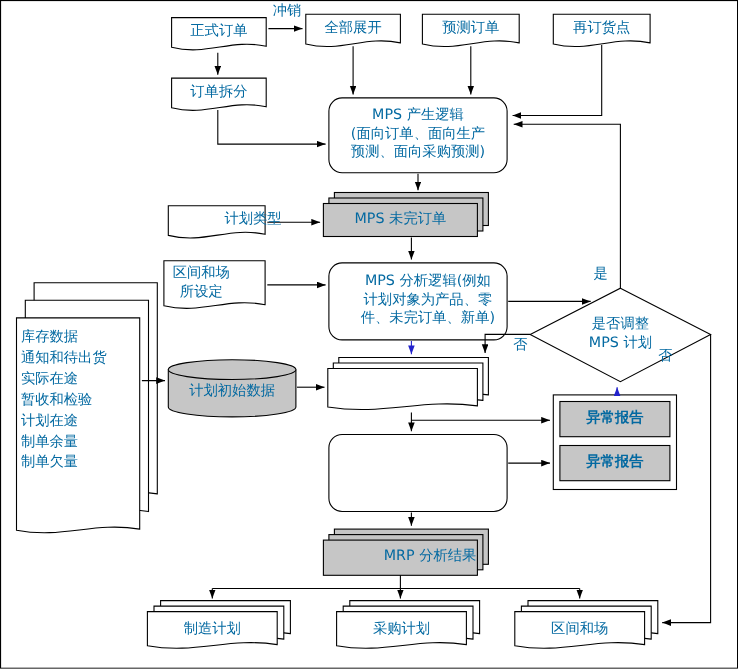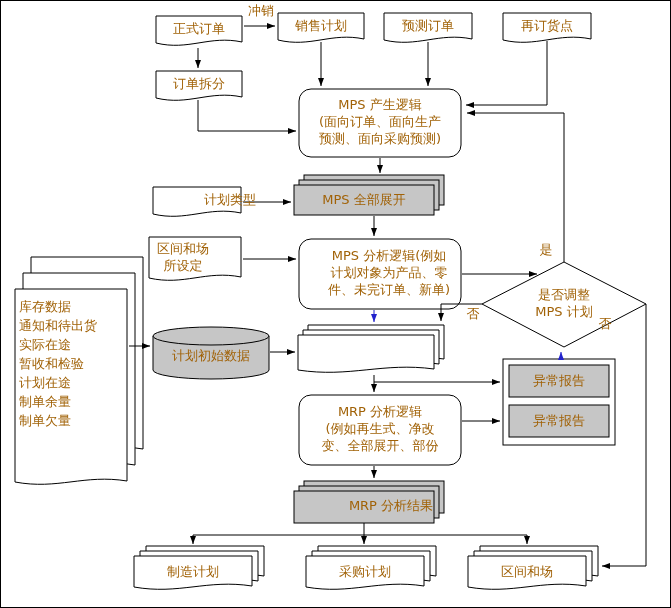"冲销" .lbl { color: #a16207 -> #0369a1 }
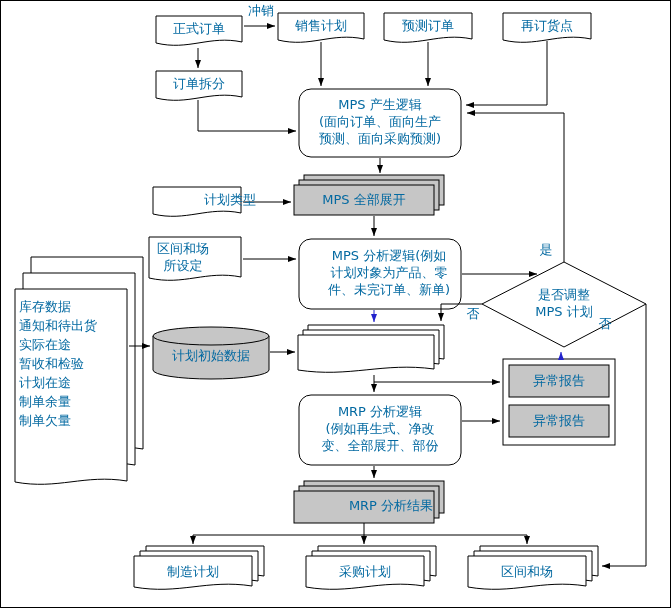"销售计划" div.lbl { text: 销售计划 -> 全部展开 }
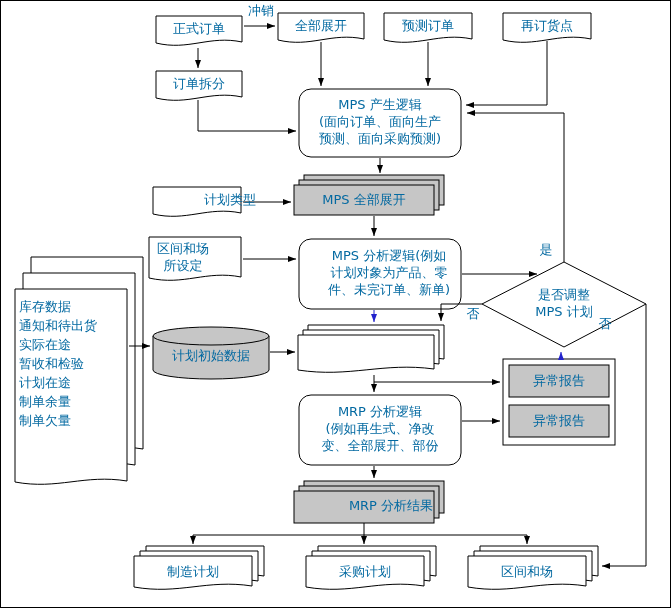"MPS 全部展开" div.lbl { text: 全部展开 -> 未完订单 }
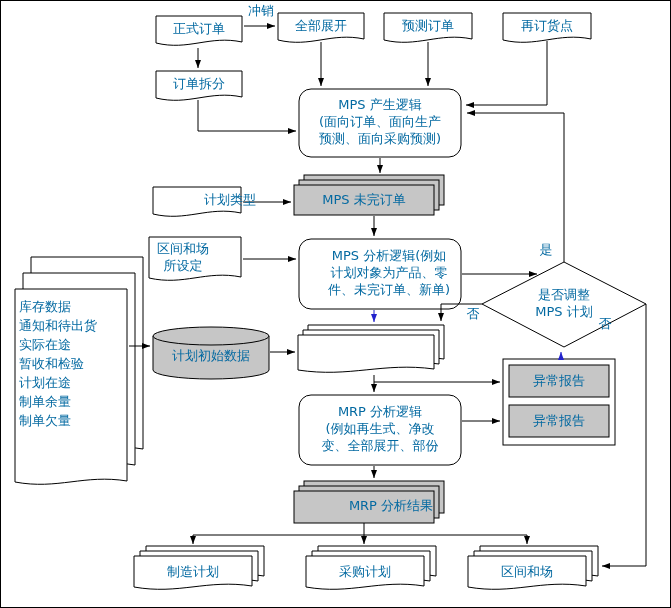"异常报告" .lbl.bold { font-weight: normal -> bold }
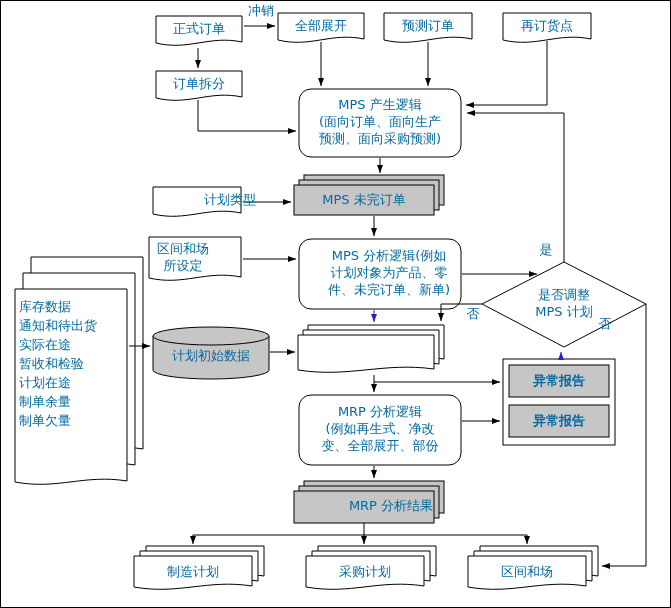"MRP 分析逻辑" div.lbl { html: <div>MRP 分析逻辑 (例如再生式、净改 变、全部展开、部份</div> -> none }
